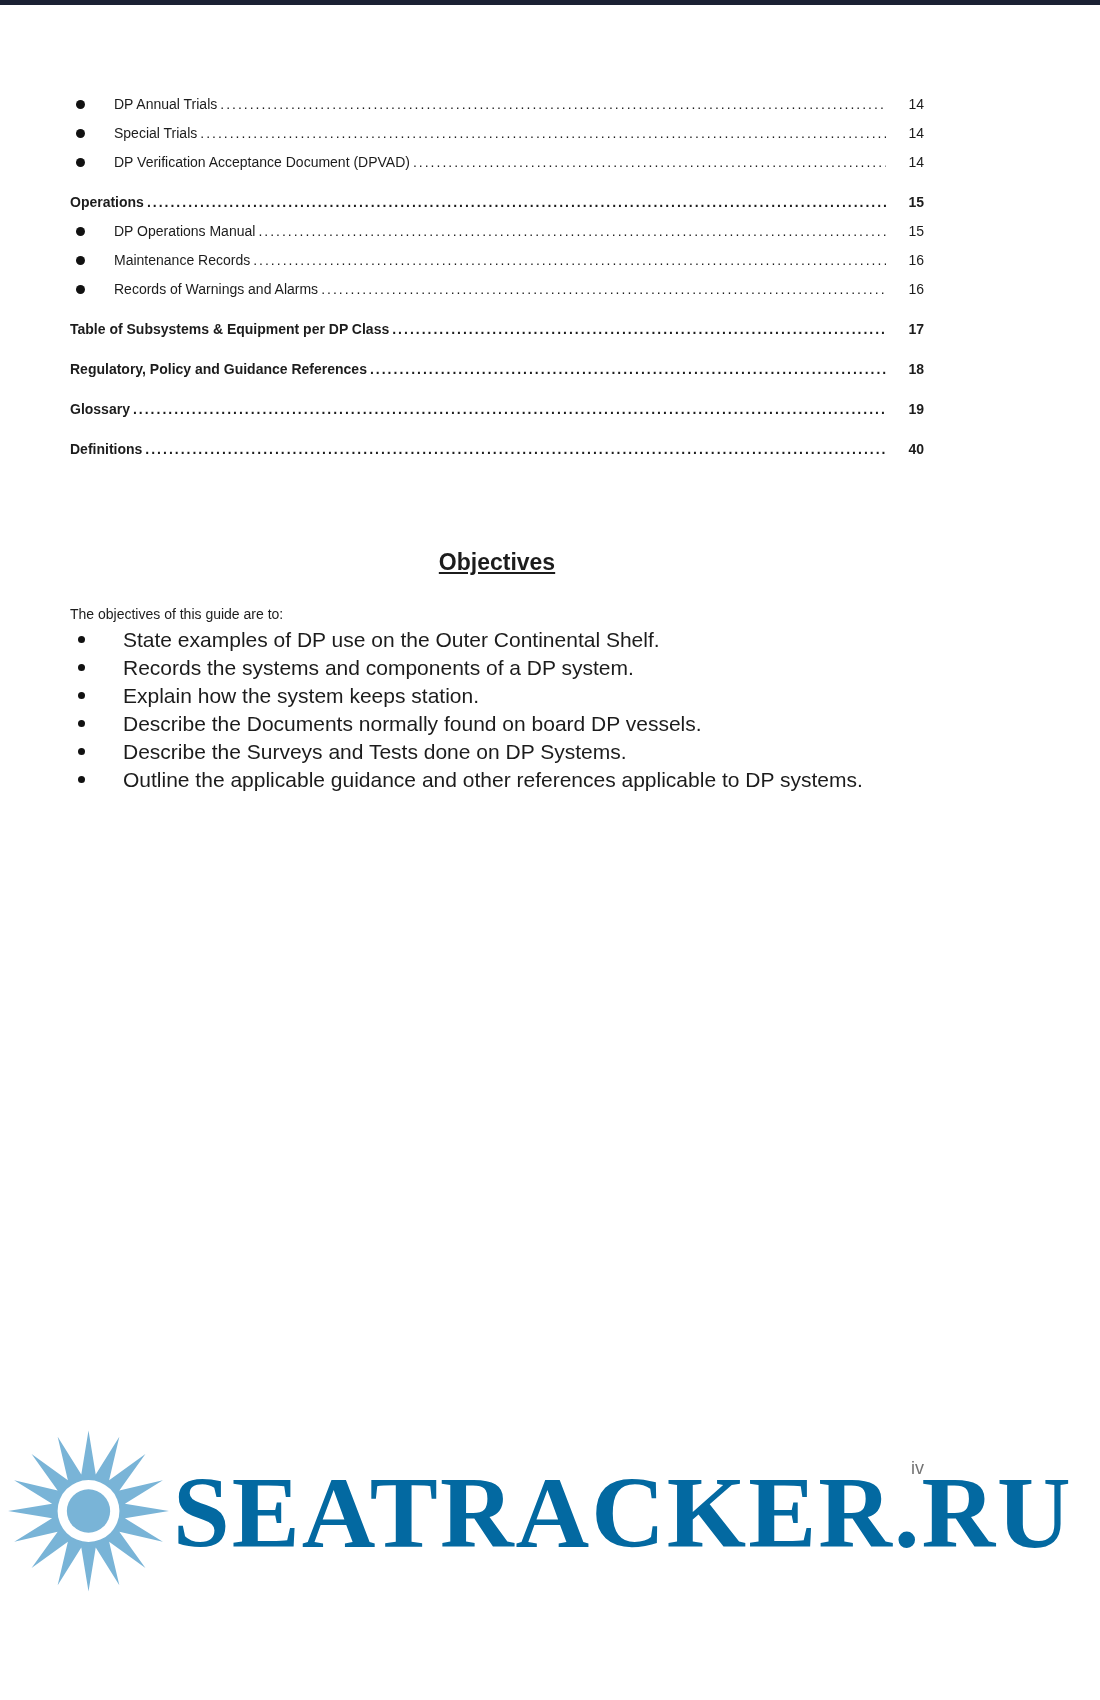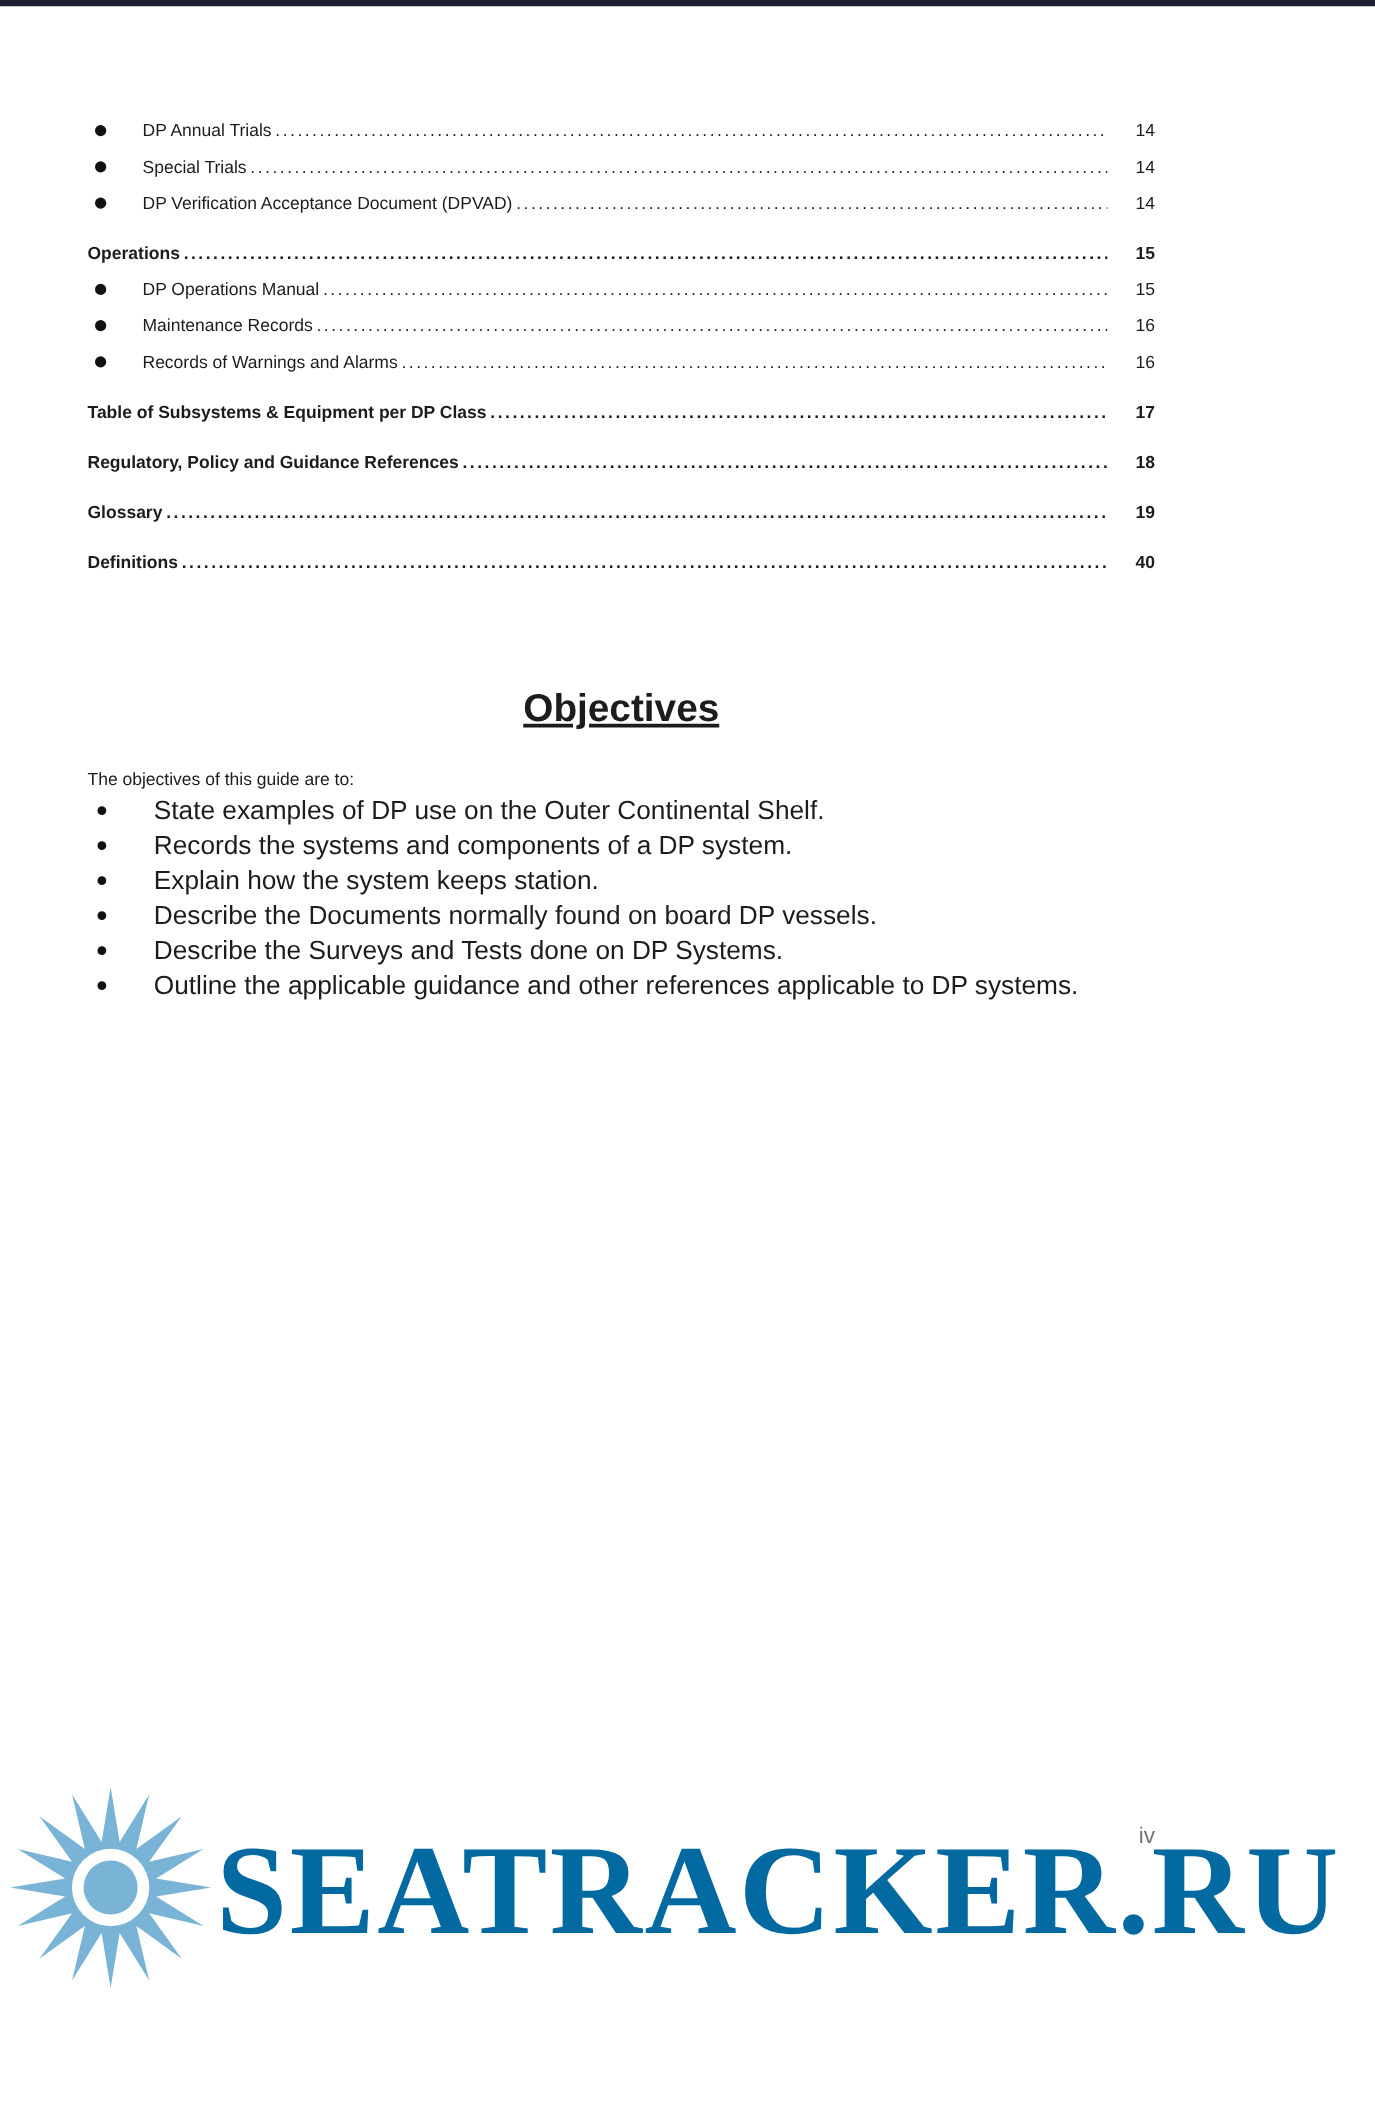"Objectives" .obj-title { font-size: 31px -> 23px }
